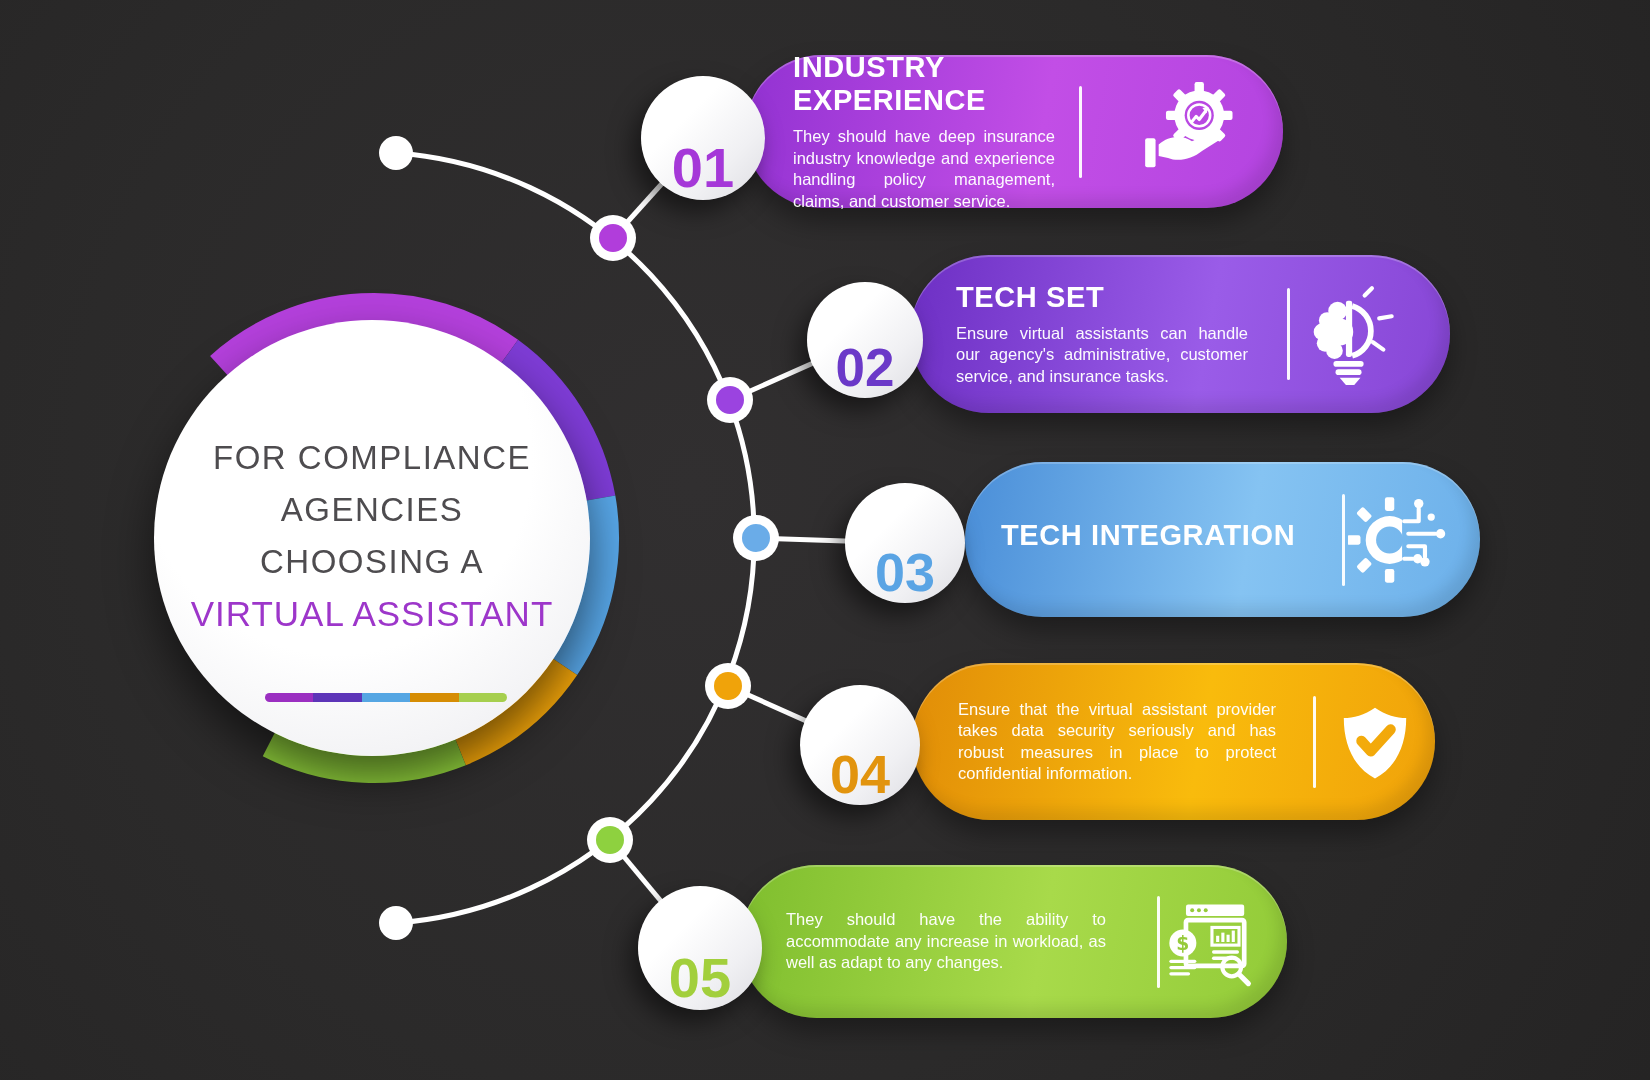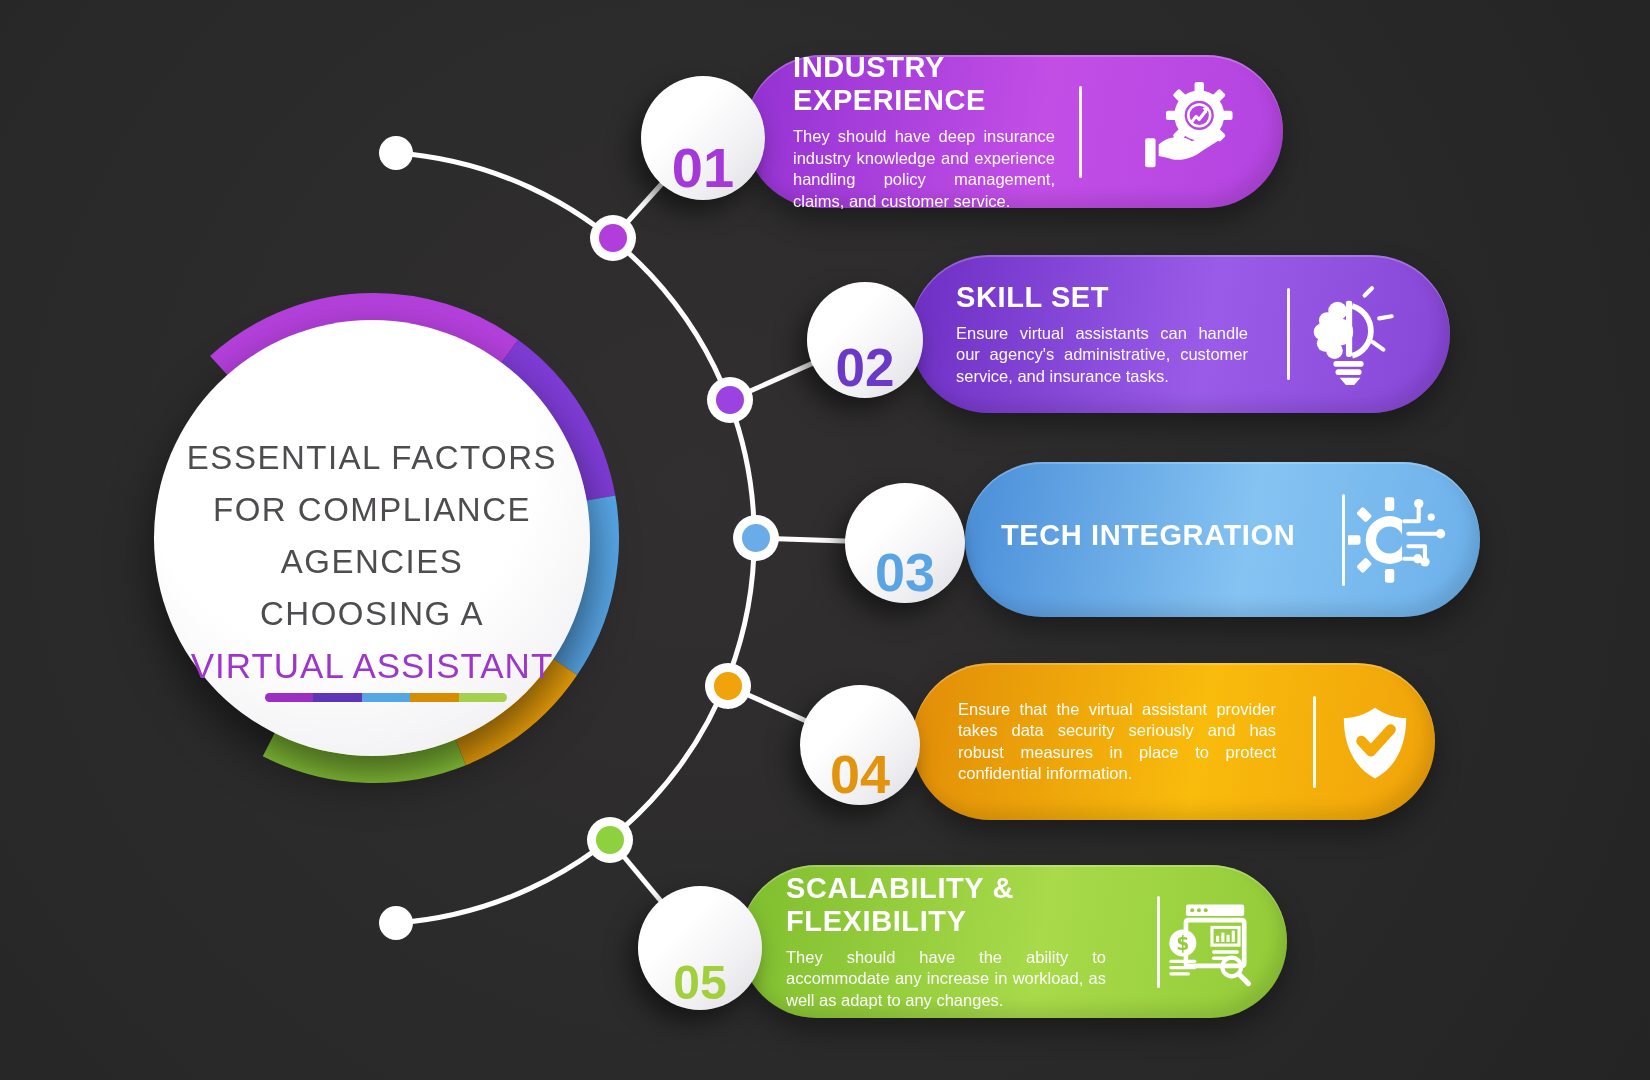"SKILL SET" div.card-title { text: SKILL -> TECH }
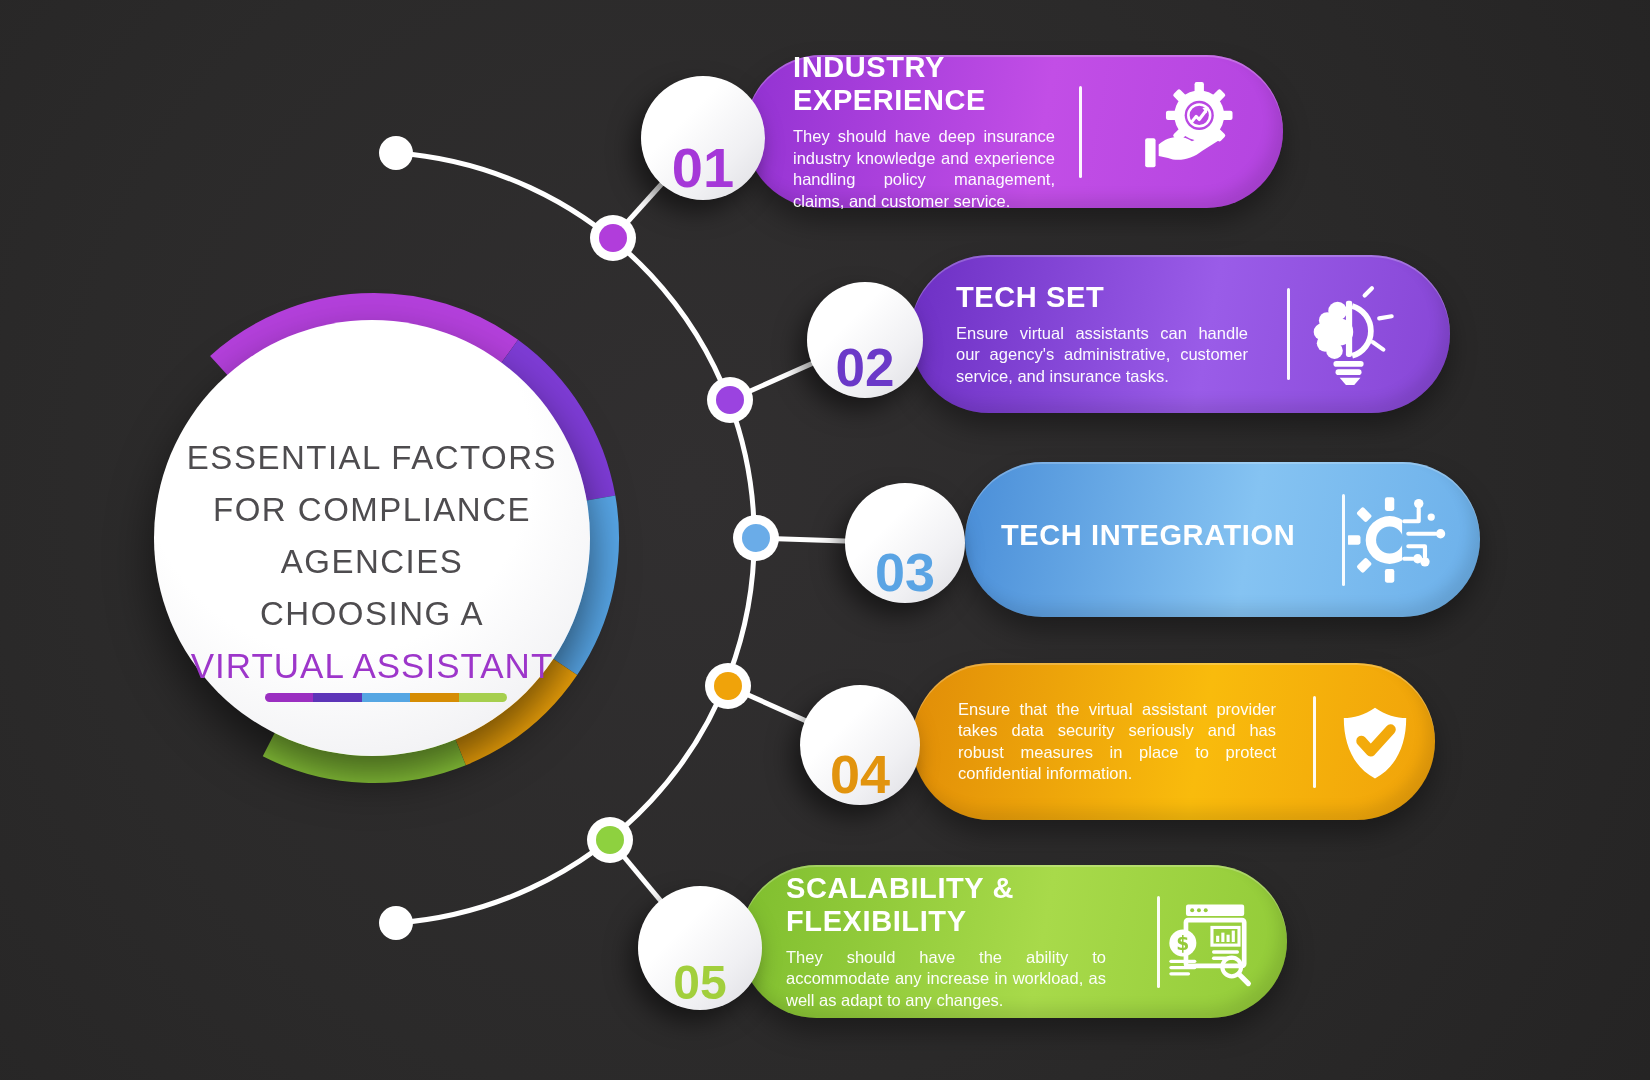"ESSENTIAL FACTORS" div { html: <div>ESSENTIAL FACTORS</div> -> none }
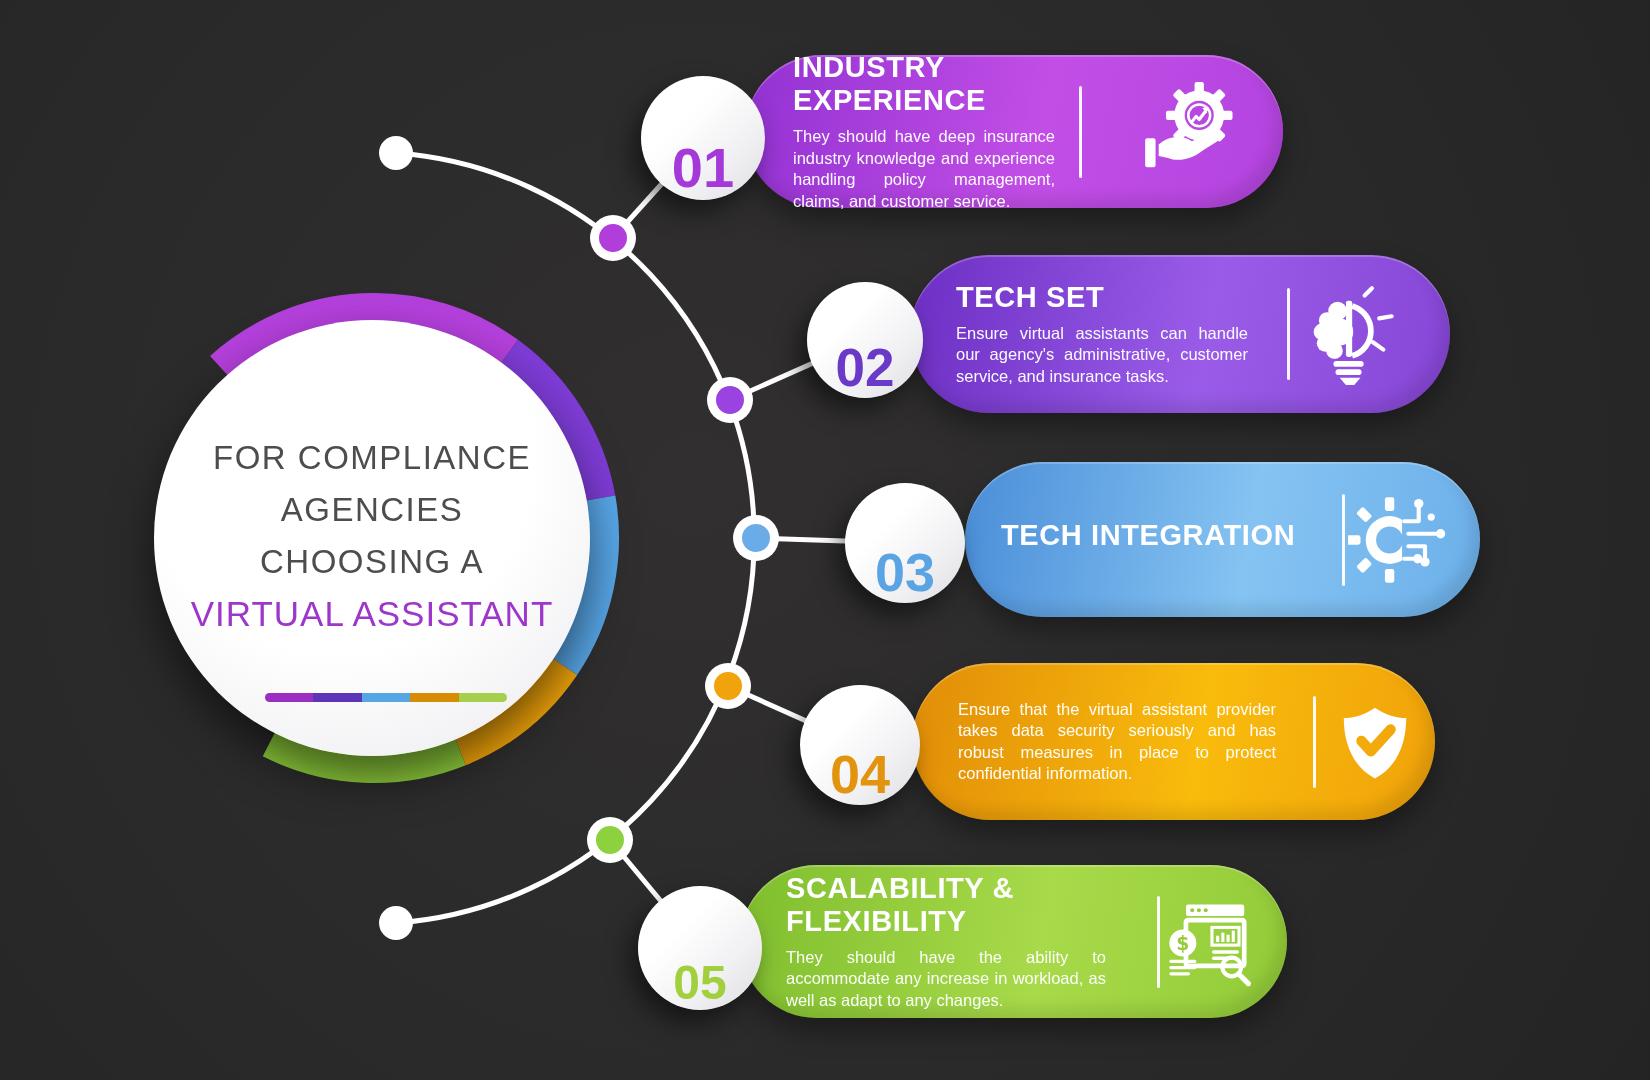"SCALABILITY & FLEXIBILITY" div.card-title { html: <div>SCALABILITY &amp; FLEXIBILITY</div> -> none }
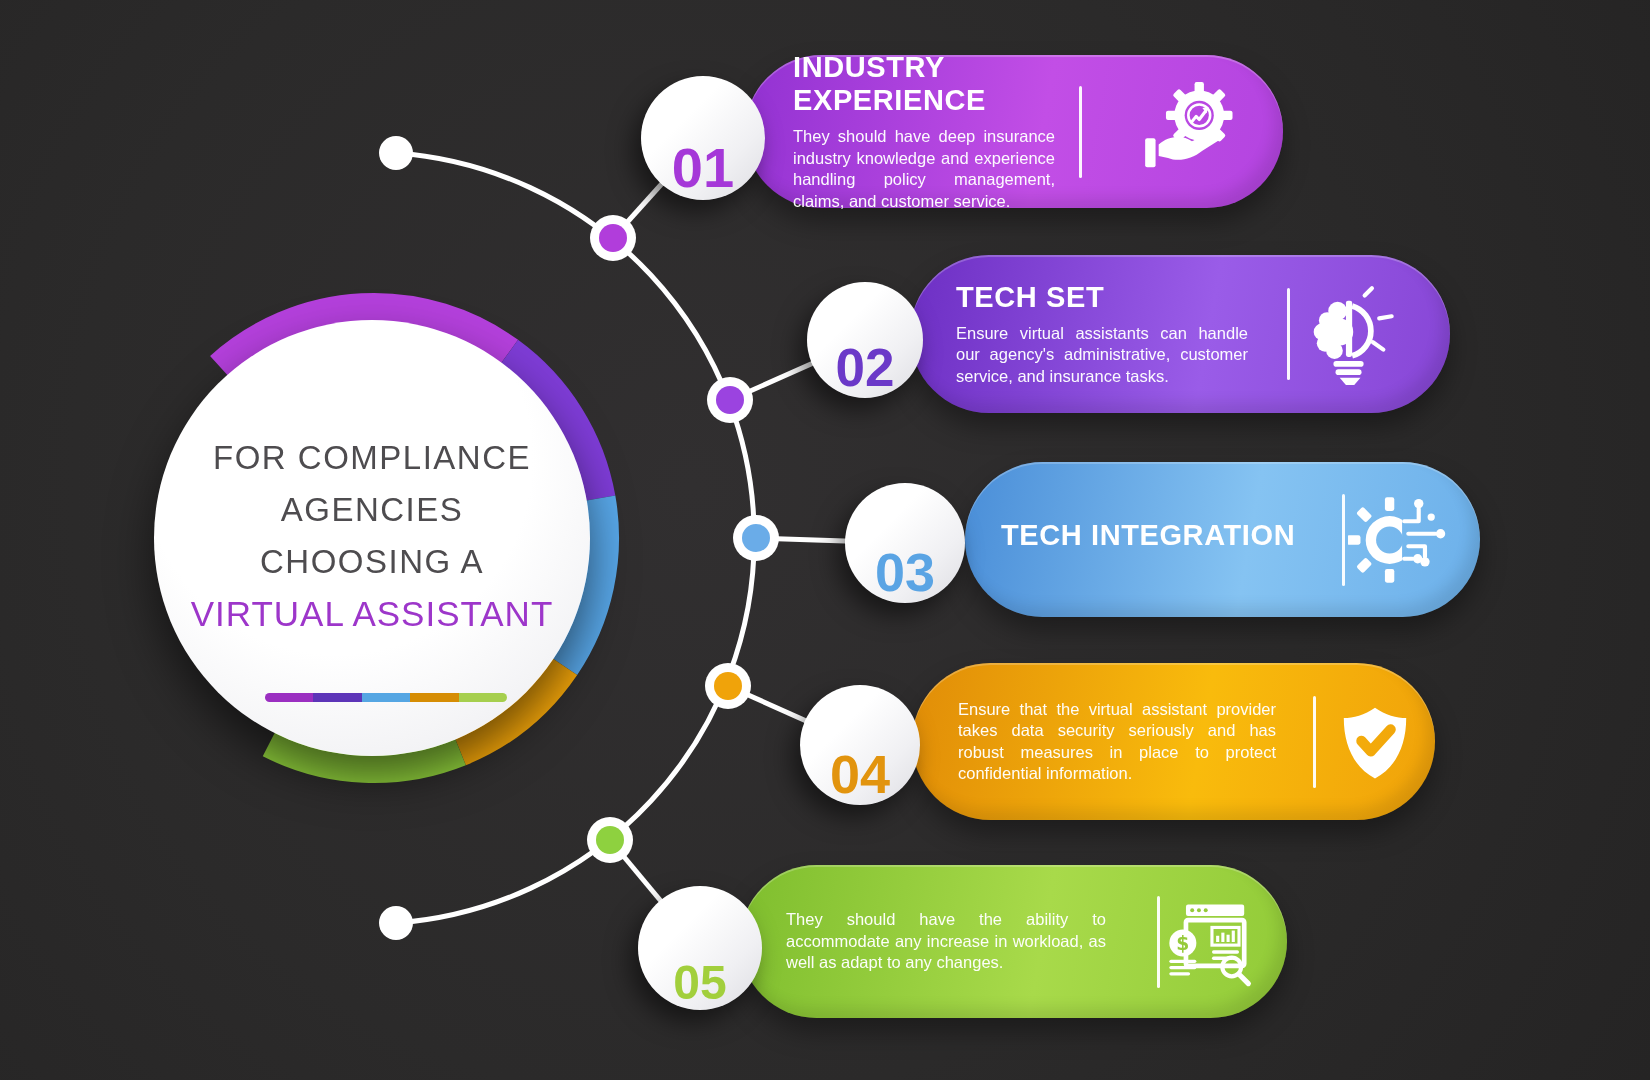"05" .num-5 { font-size: 48px -> 56px }
